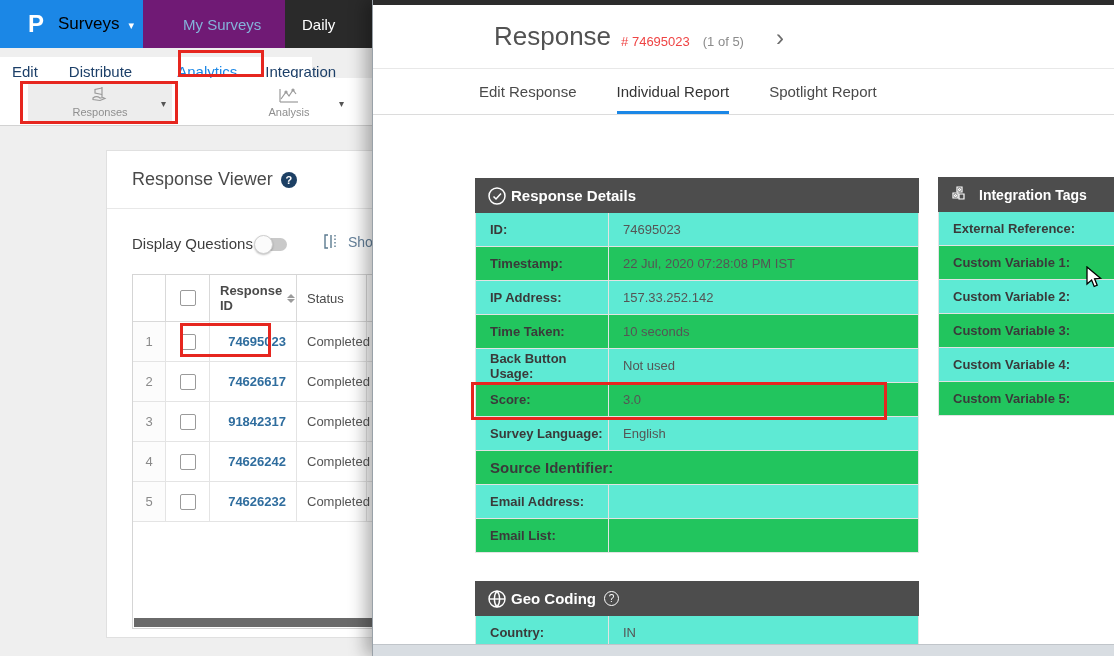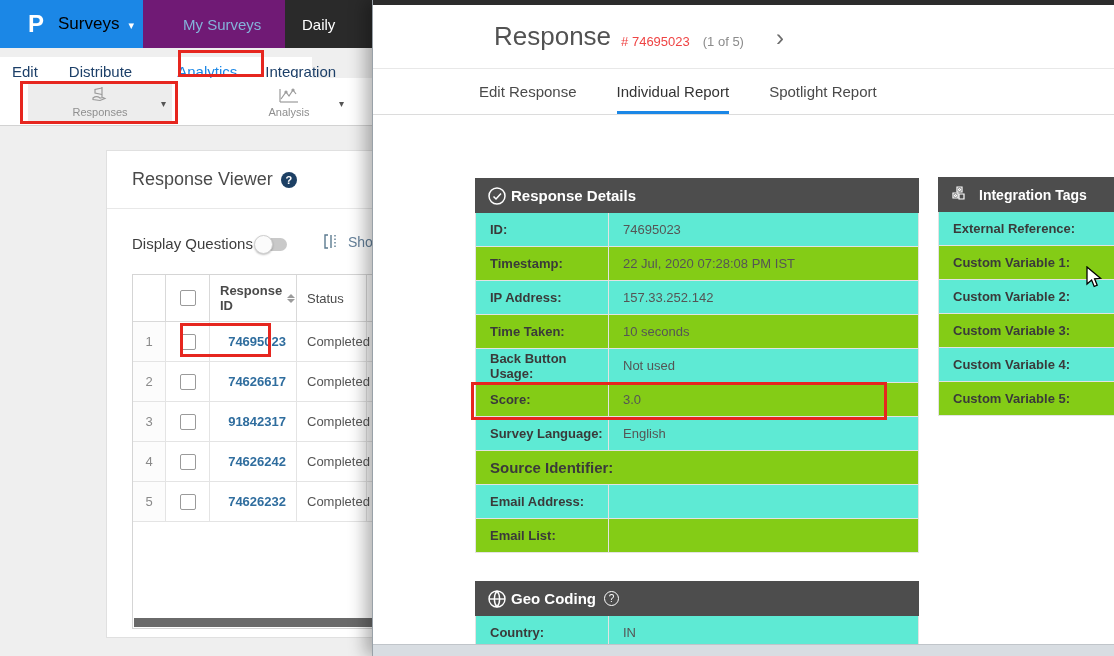"Timestamp:" .drow.alt { background: #84cc16 -> #22c55e }
